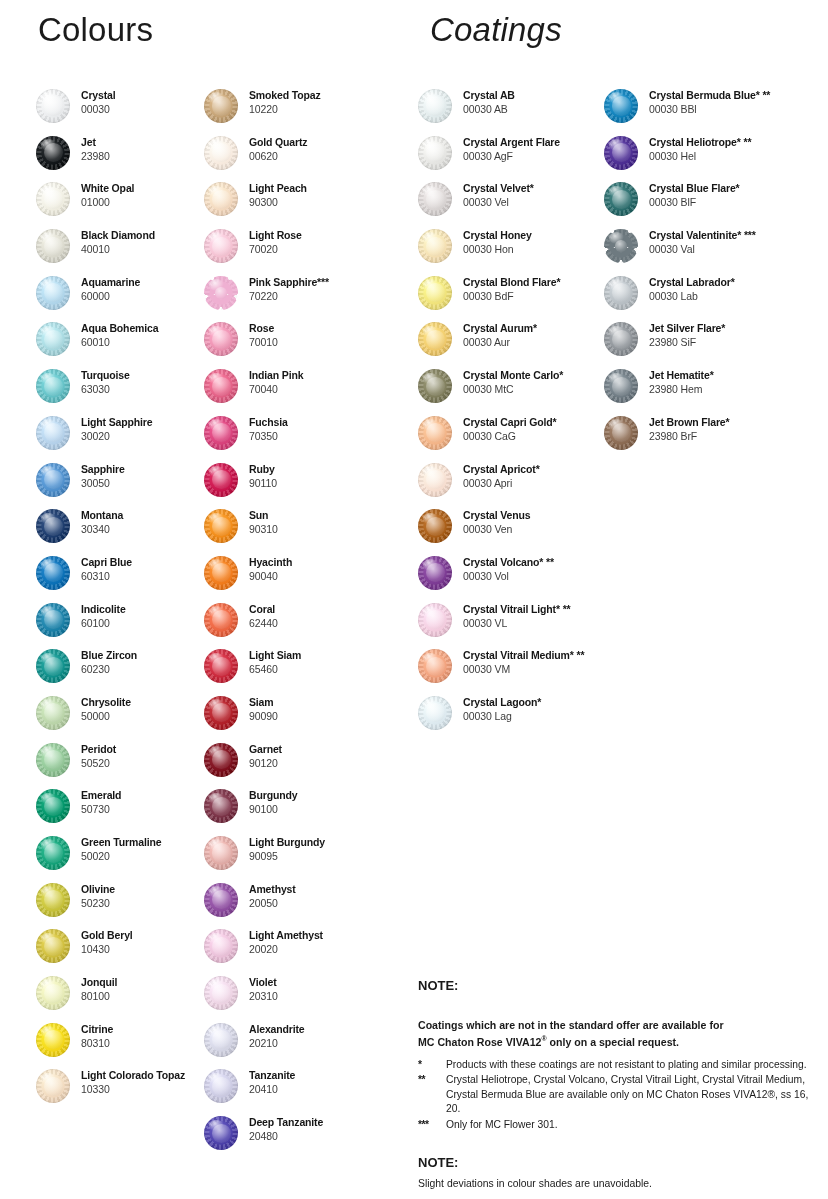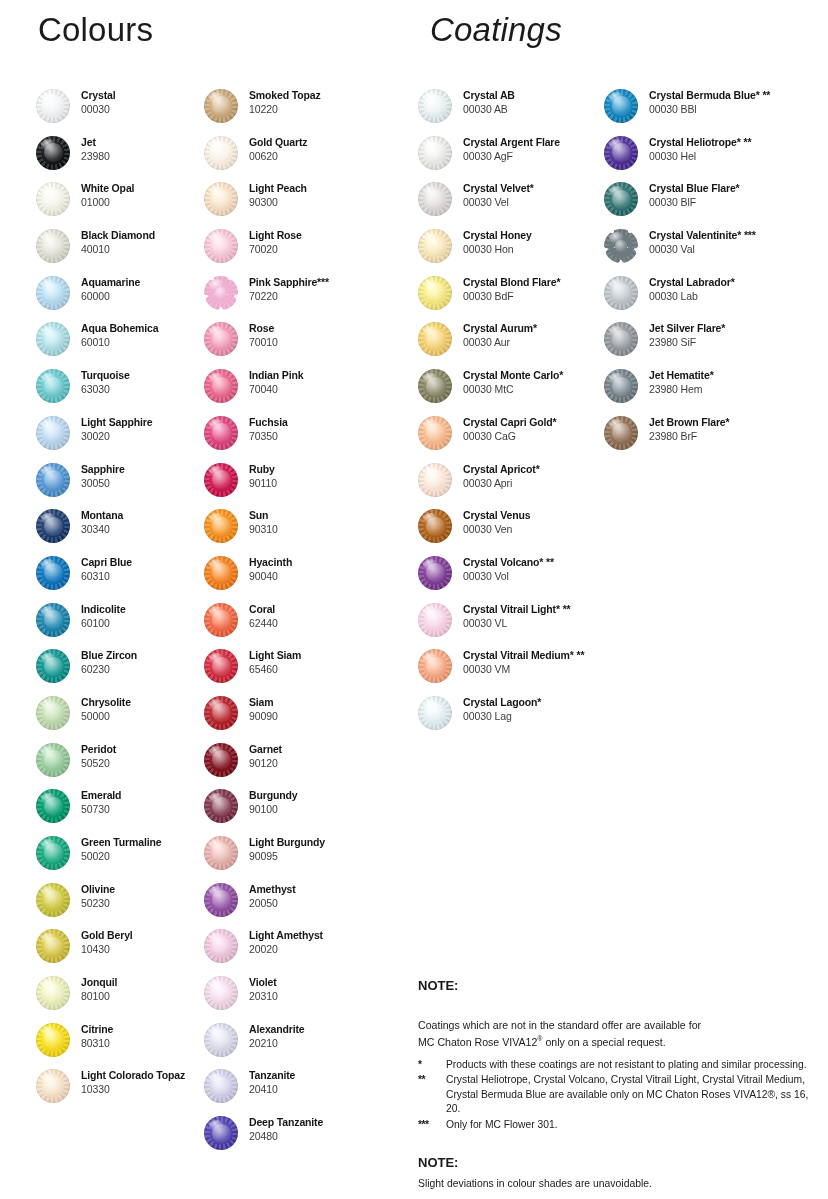"Coatings which are not in" .note-strong { font-weight: normal -> bold }
